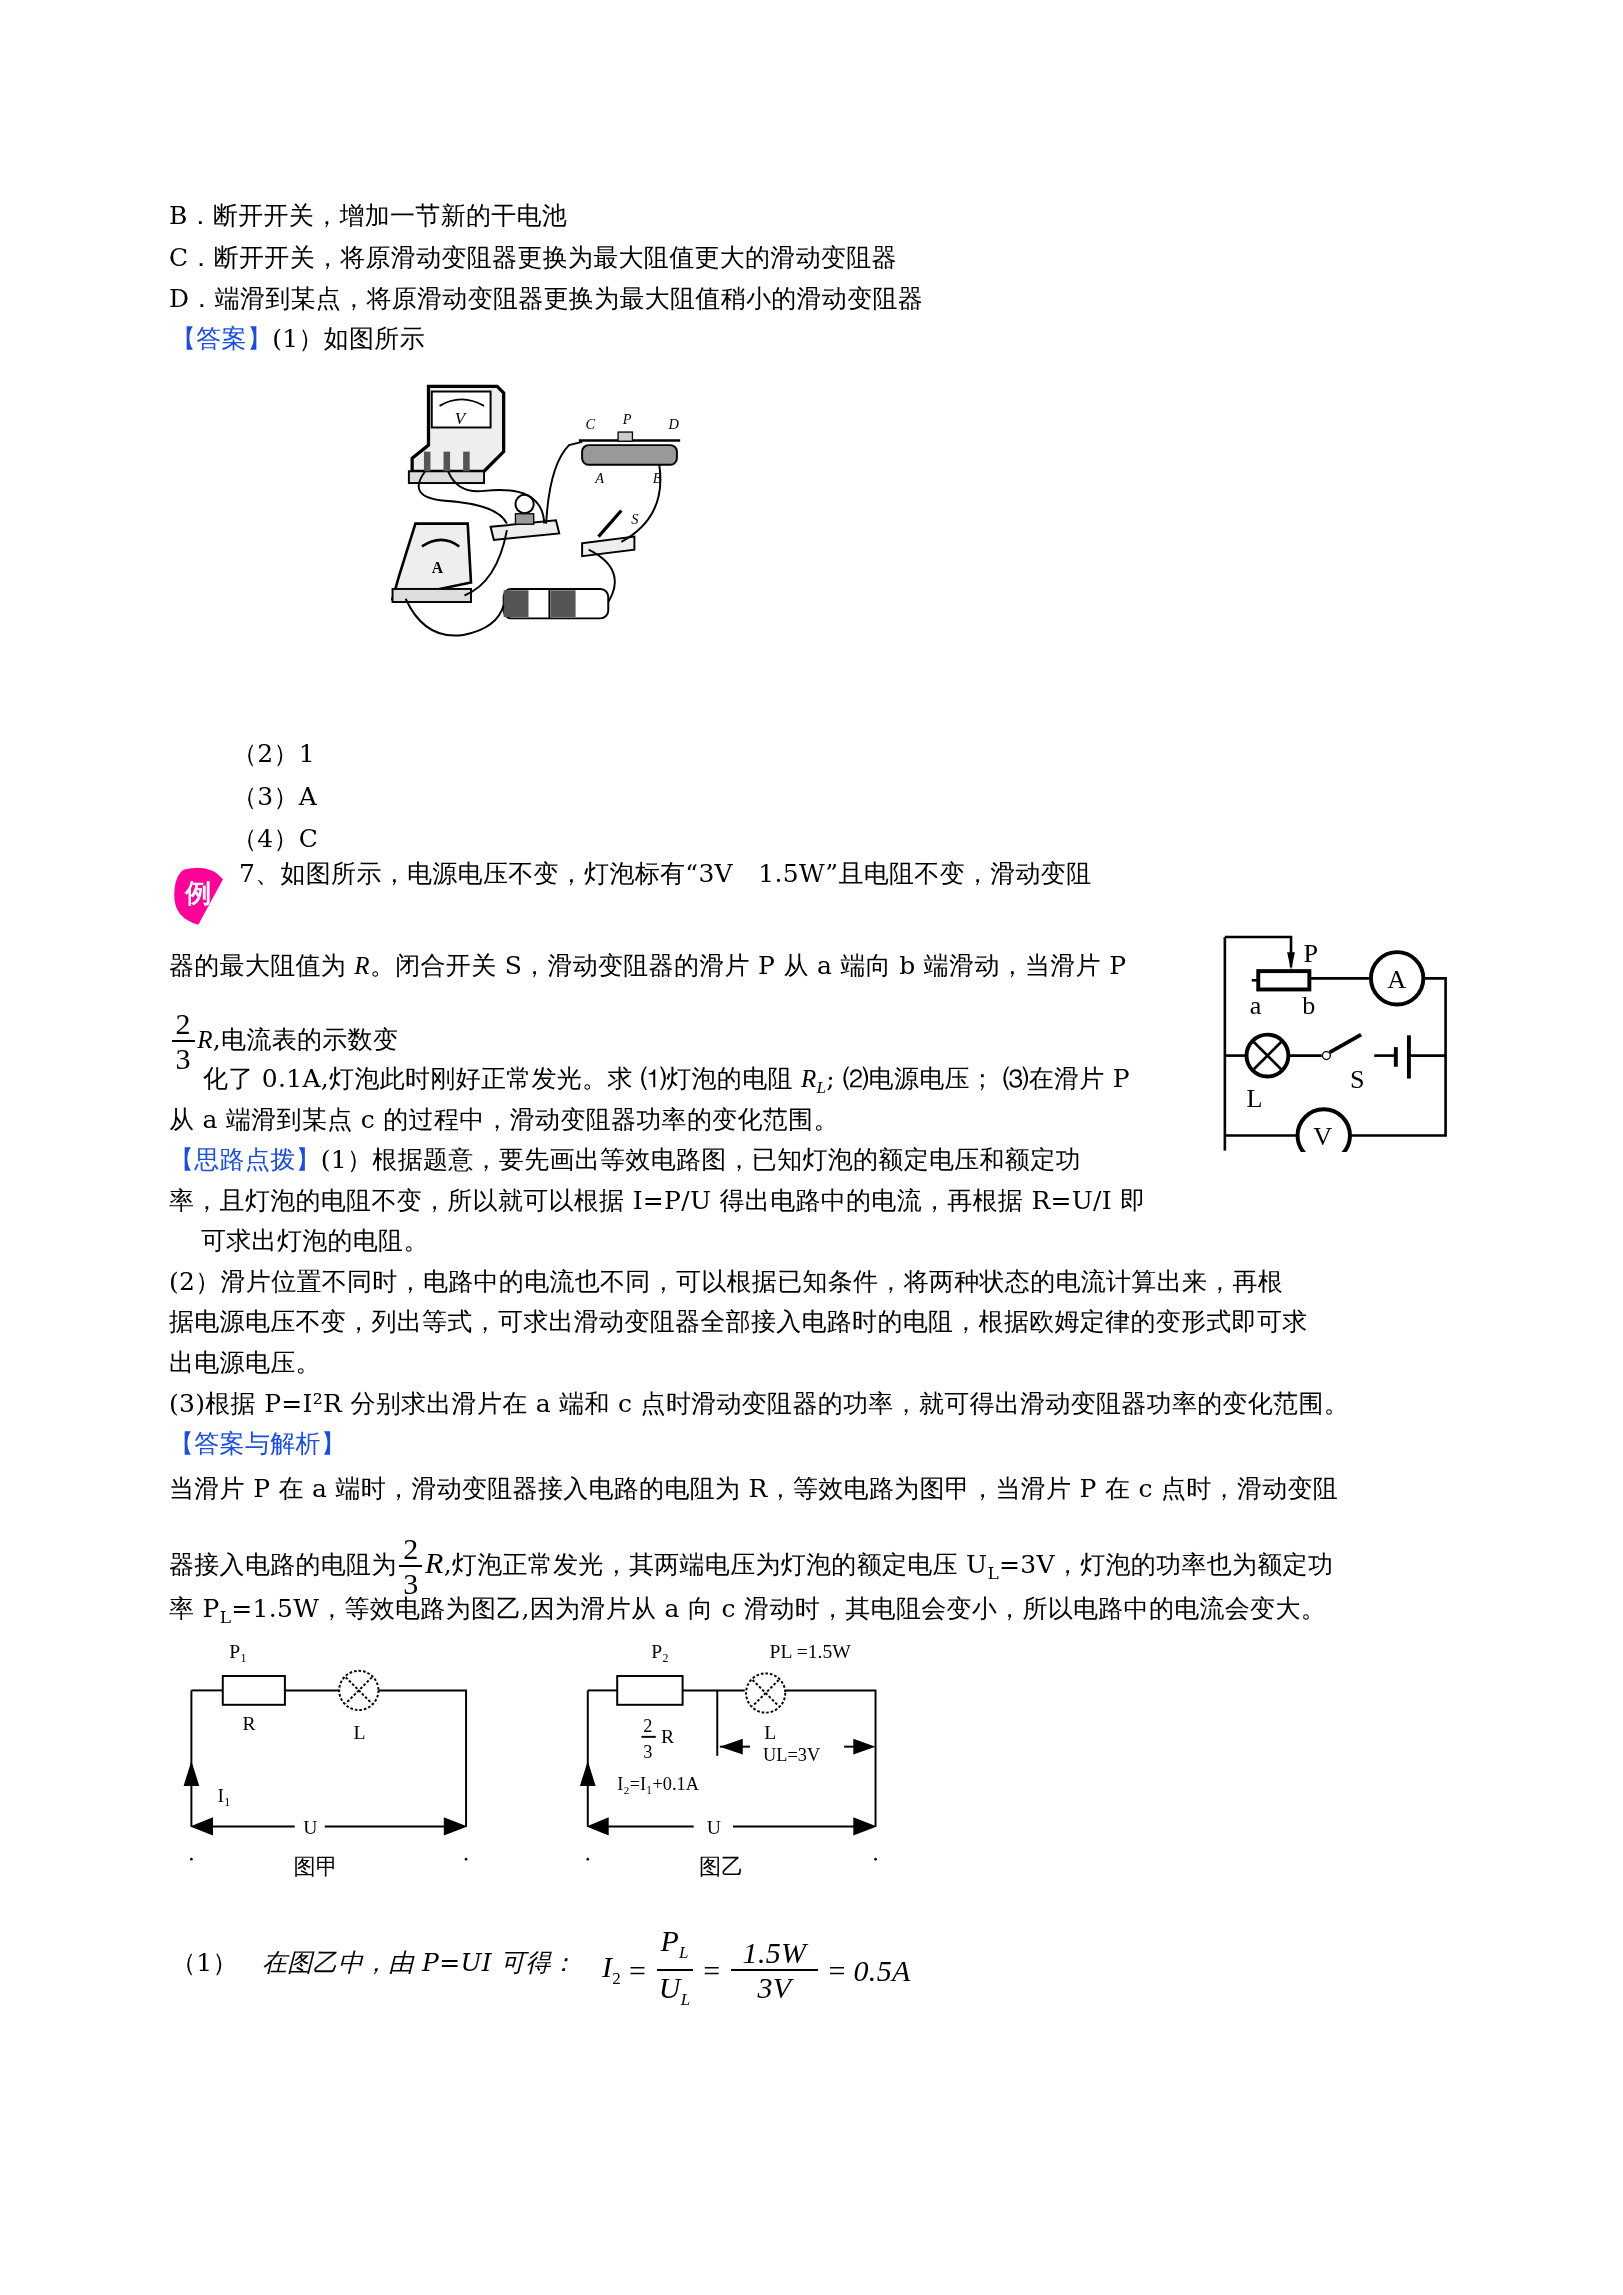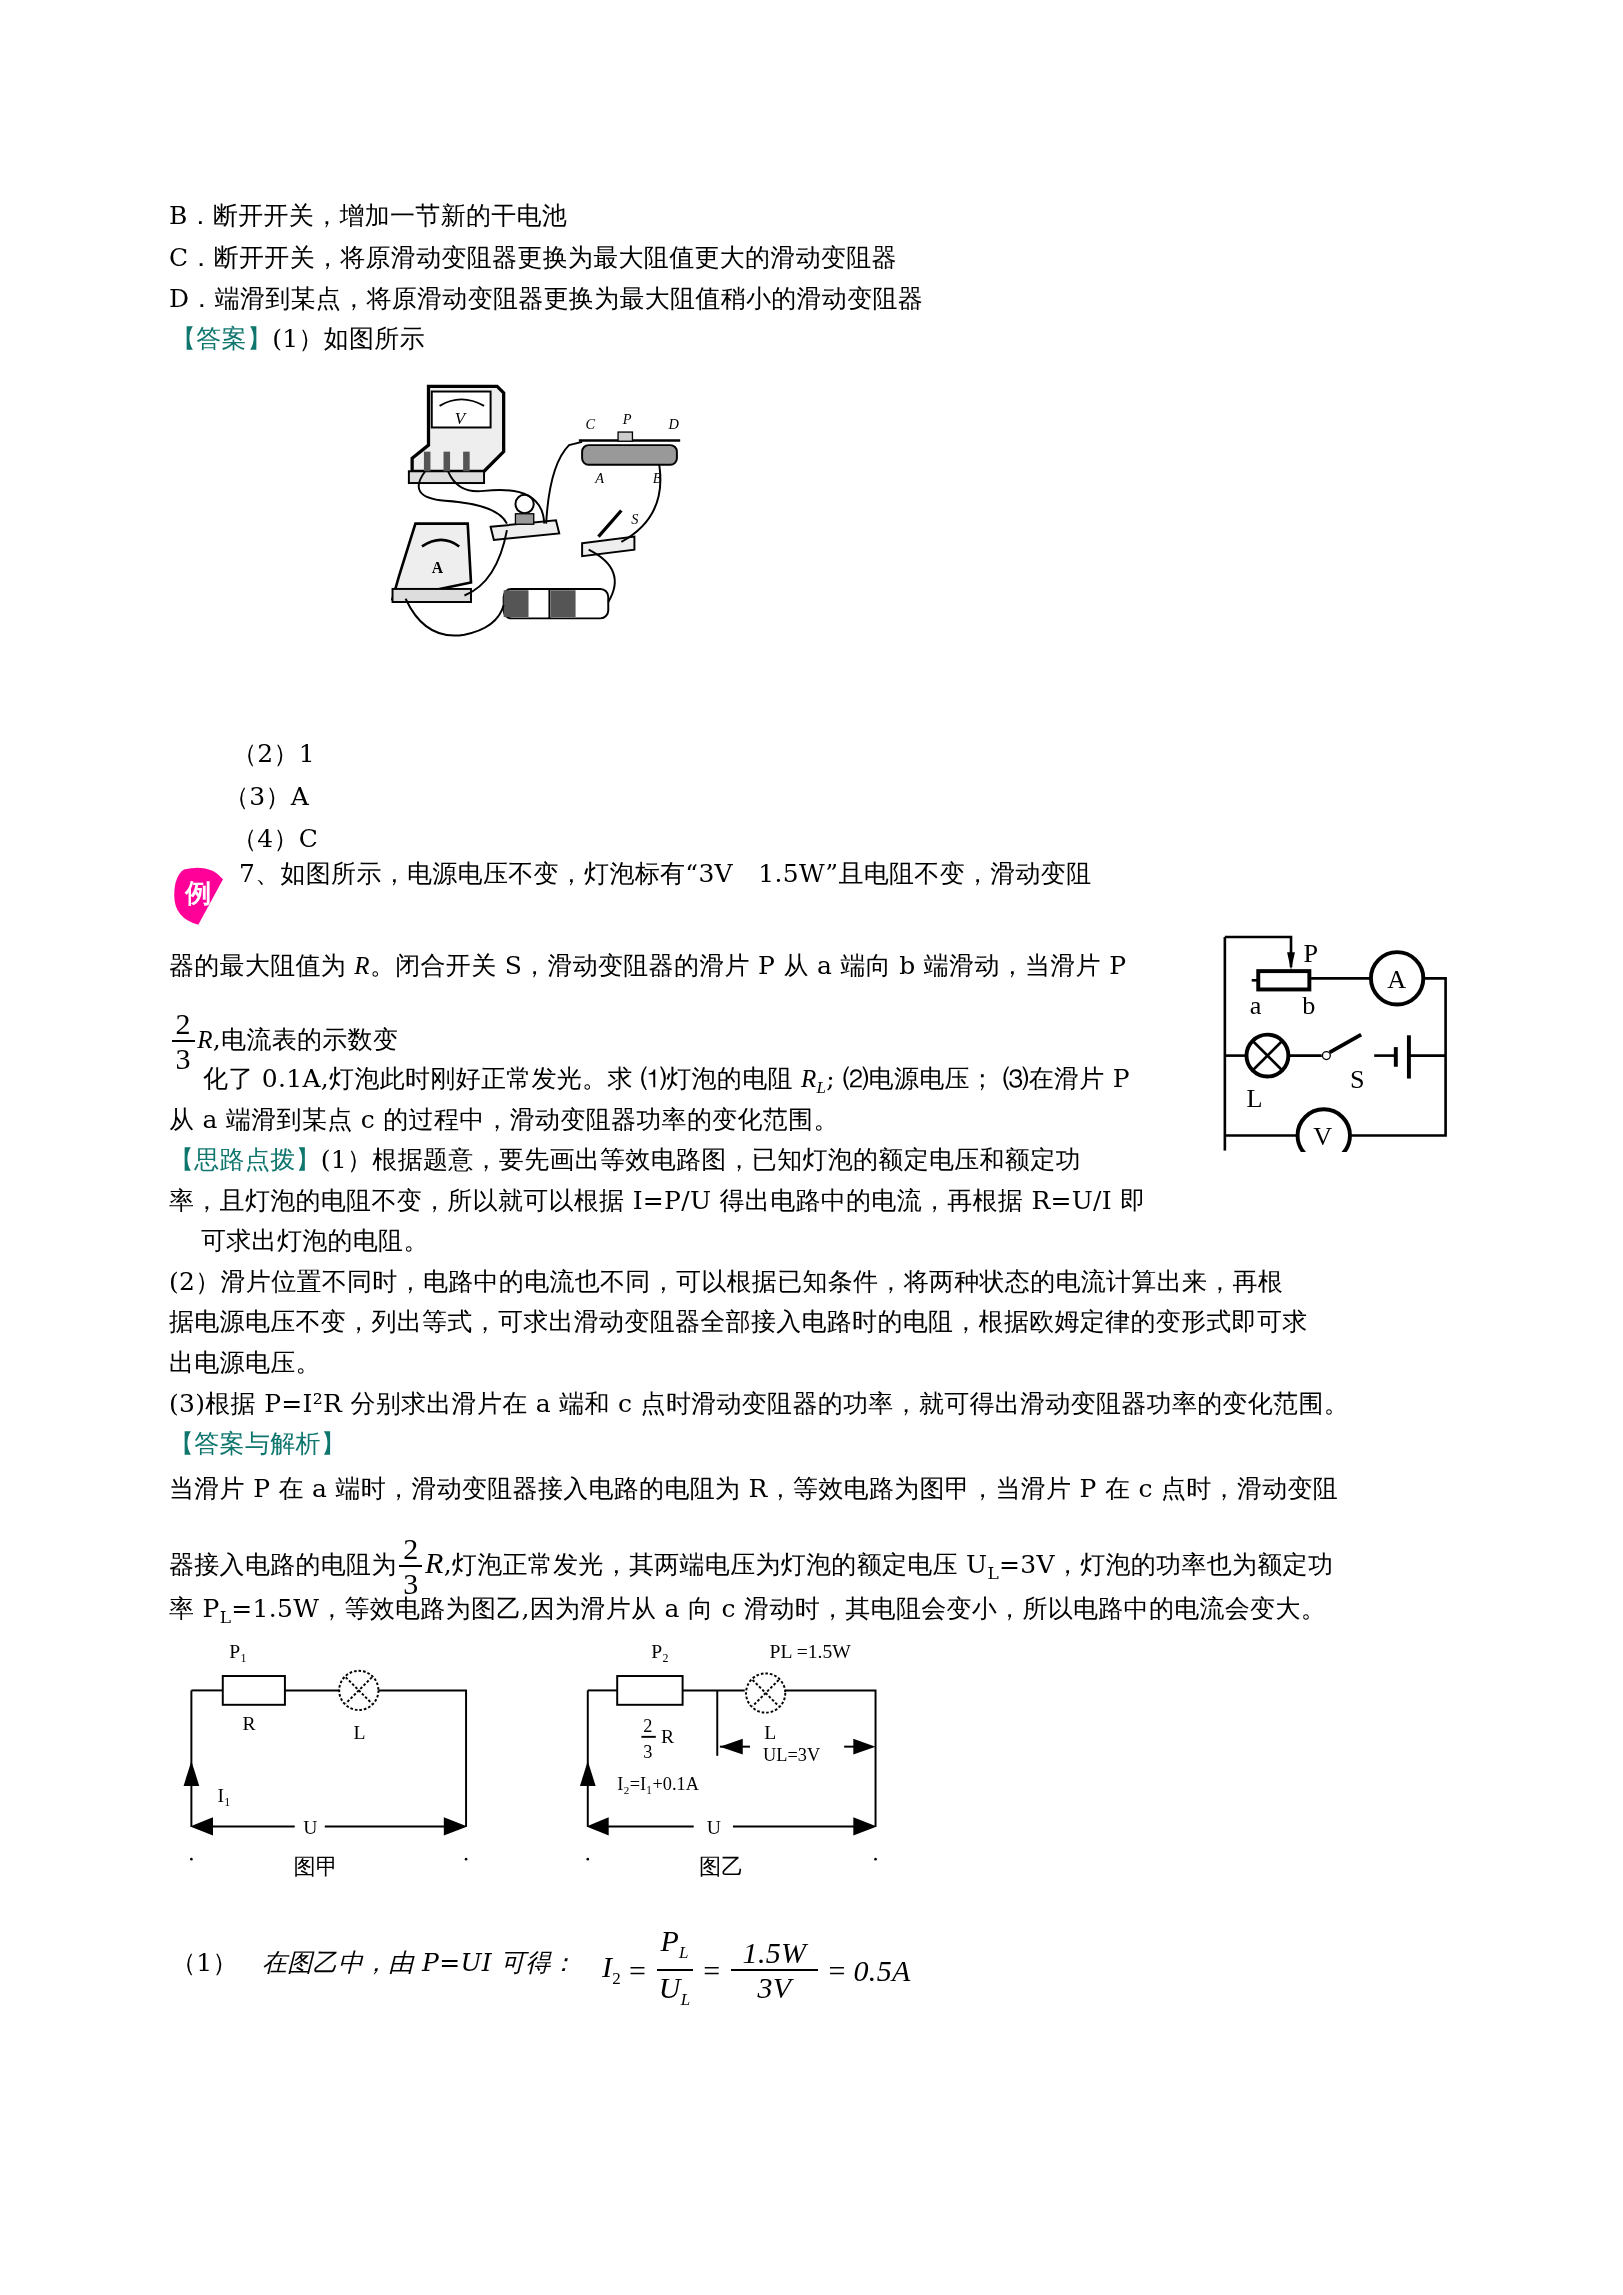"【答案】" .mag { color: #0f766e -> #1d4ed8 }
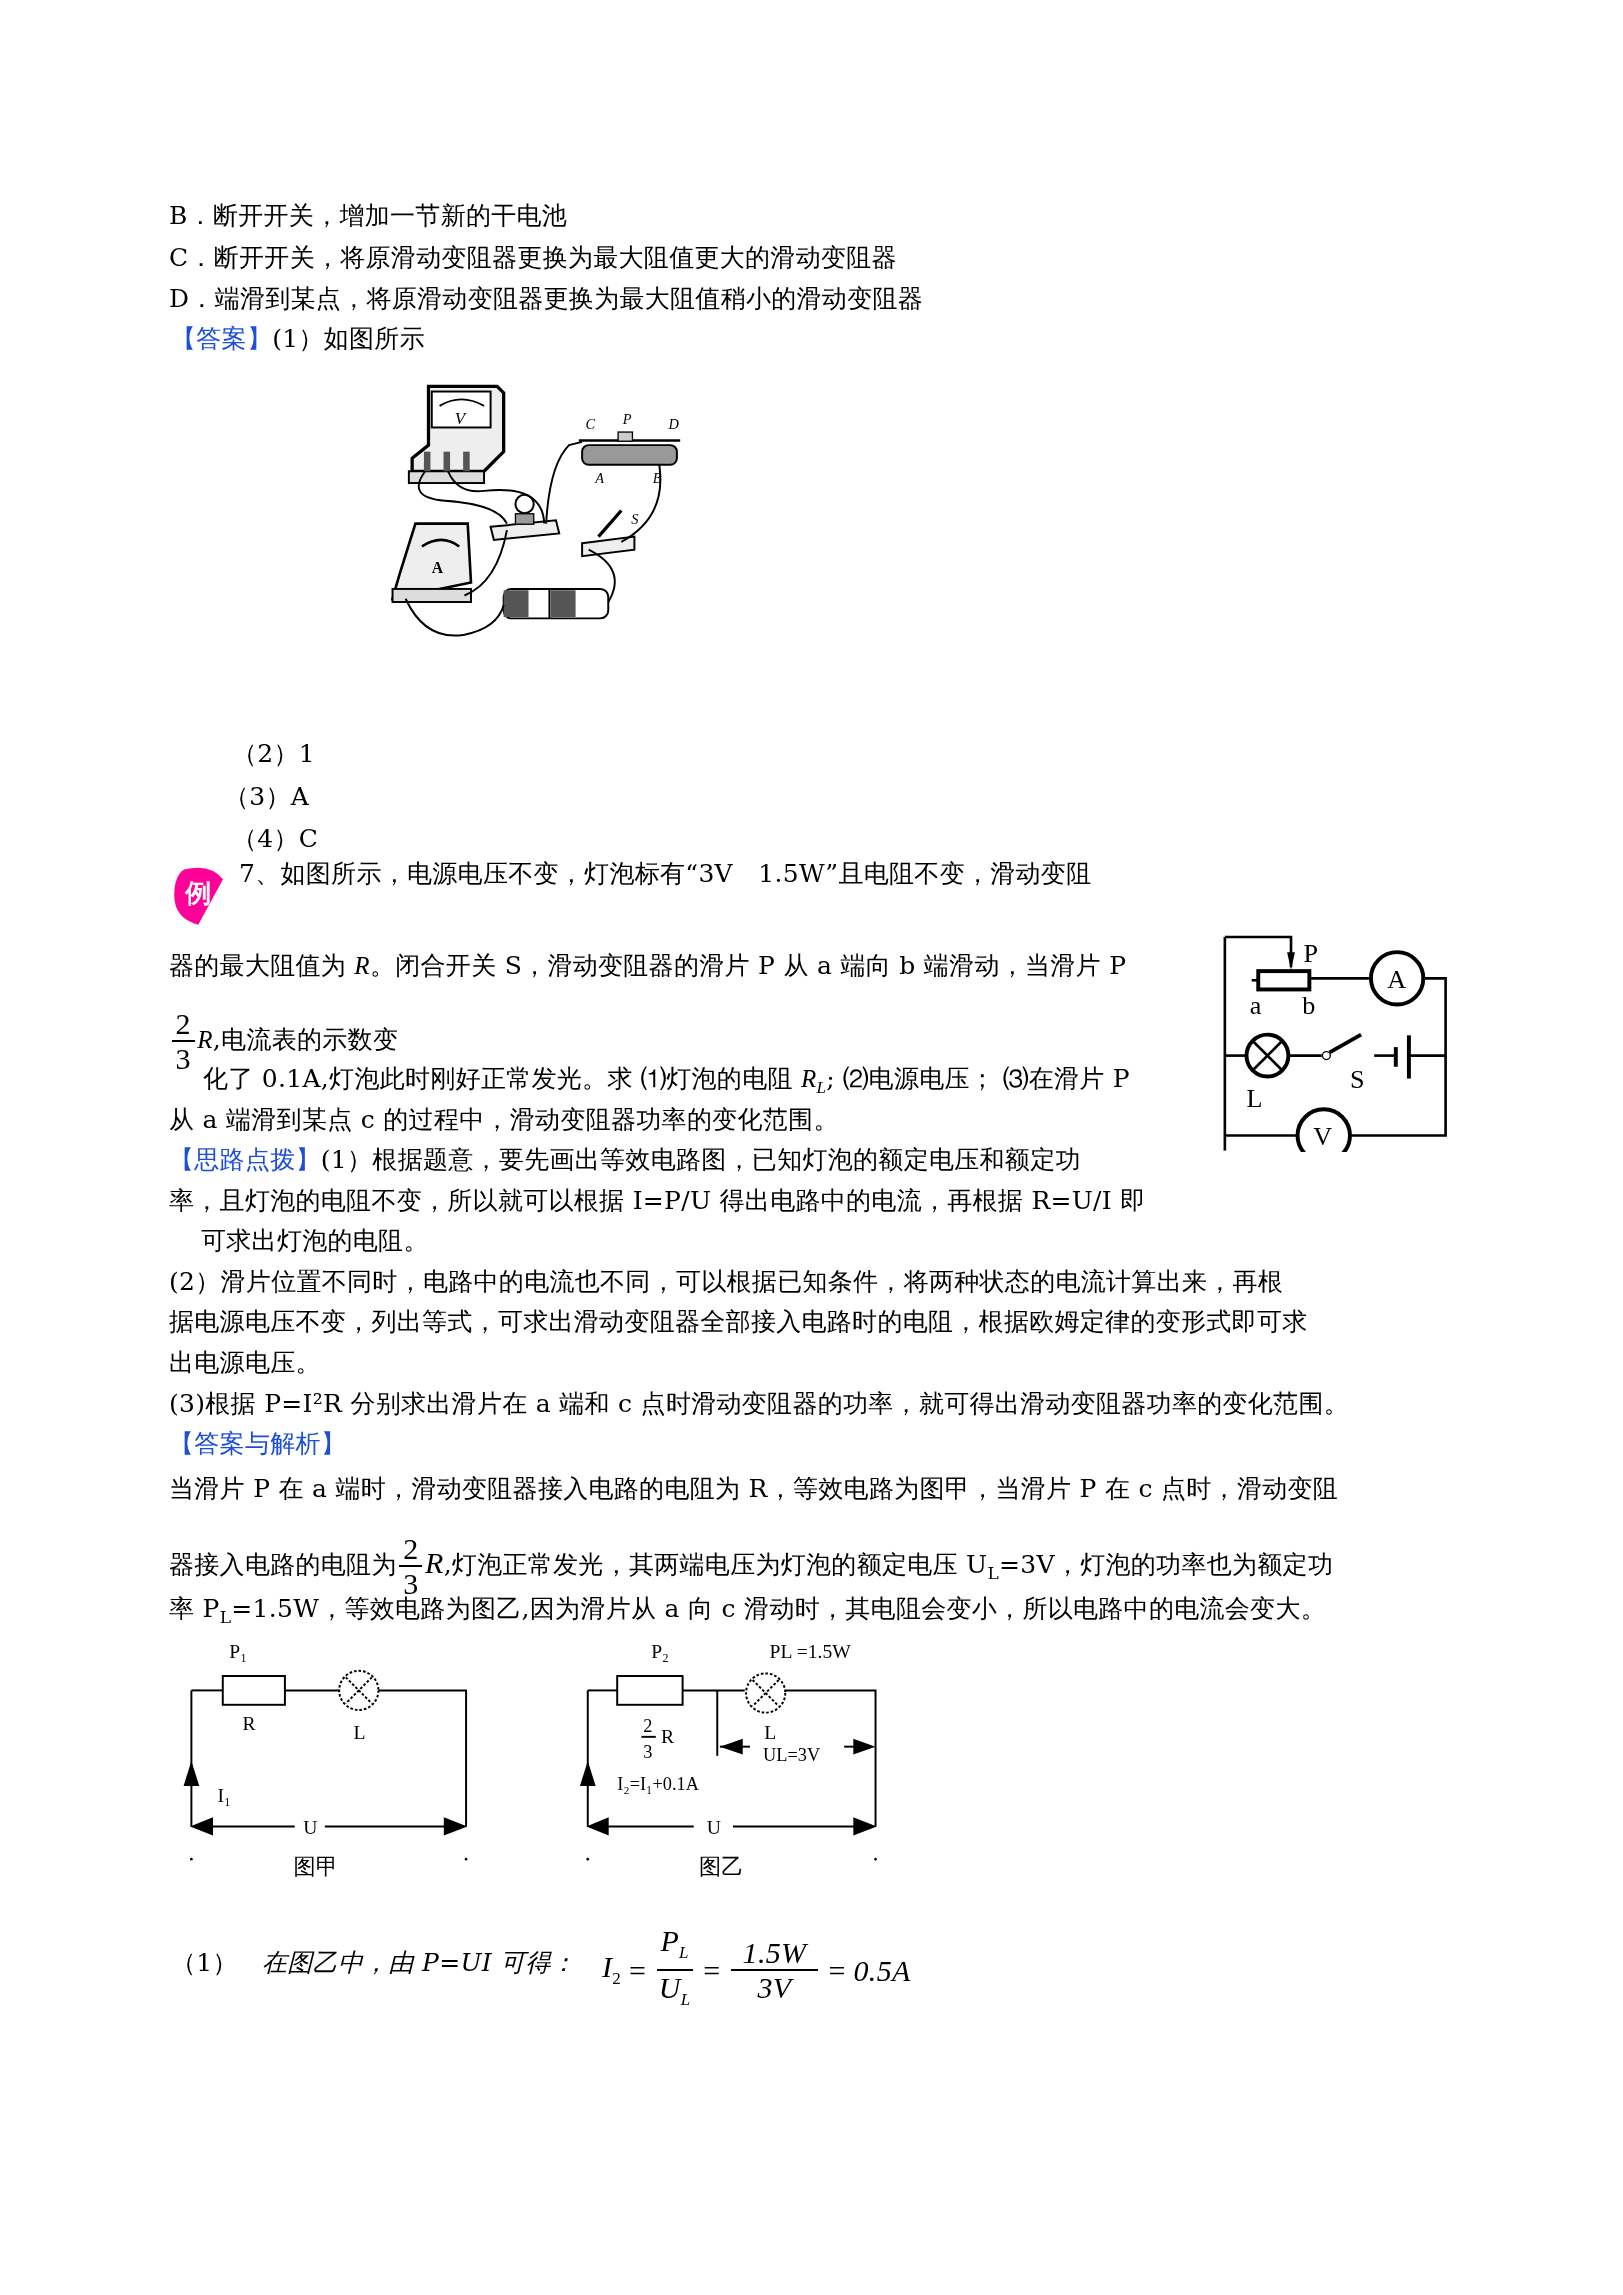"（3）A" div.line { left: 224px -> 232px }
